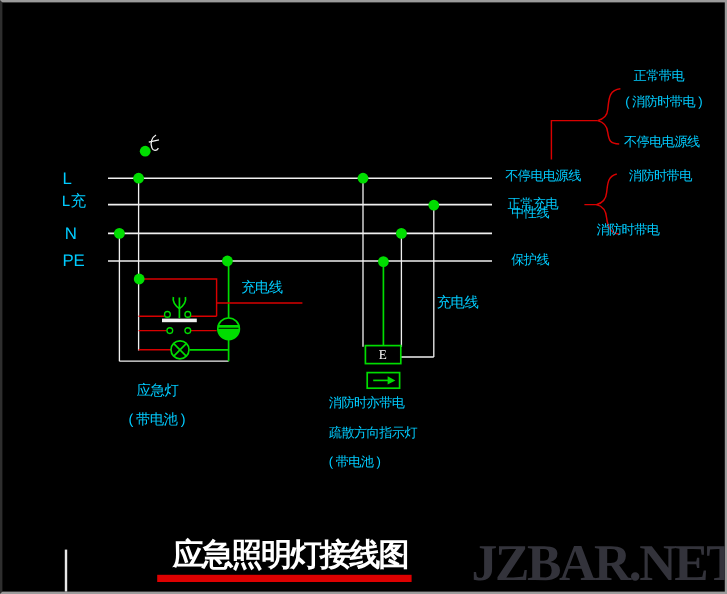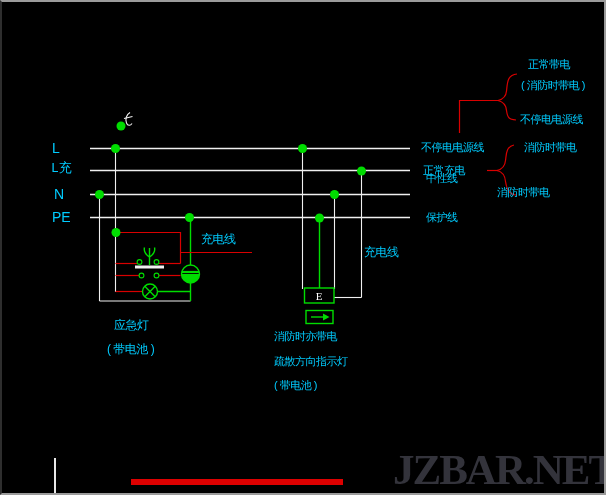"应急照明灯接线图" div.title { html: none -> <div>应急照明灯接线图</div> }
